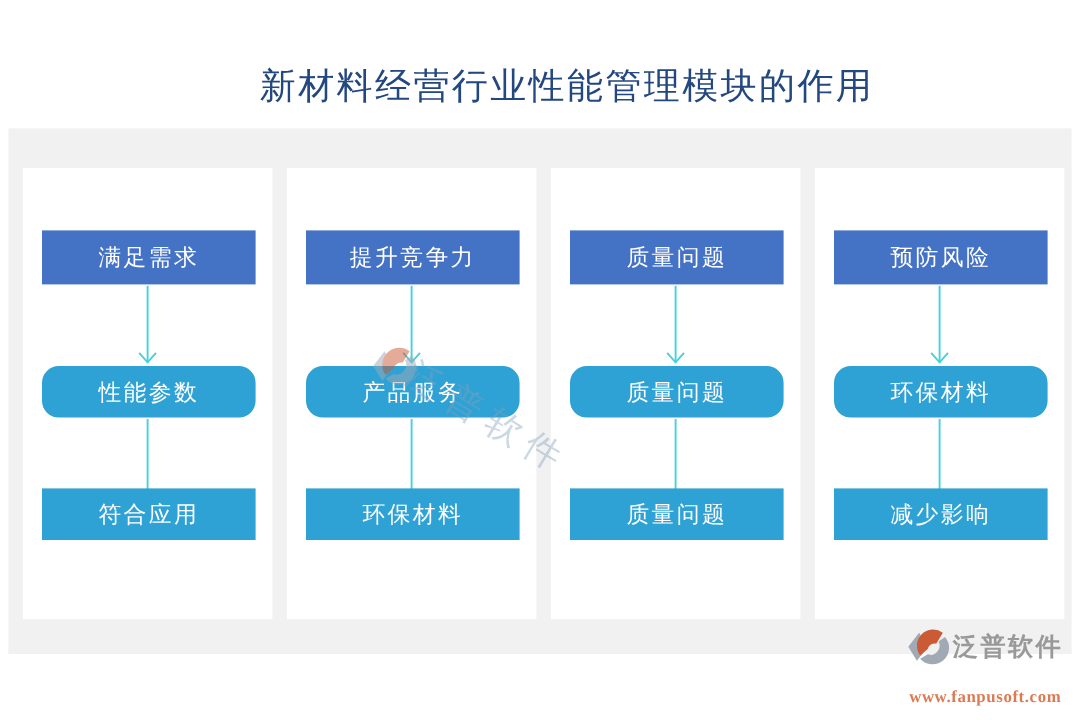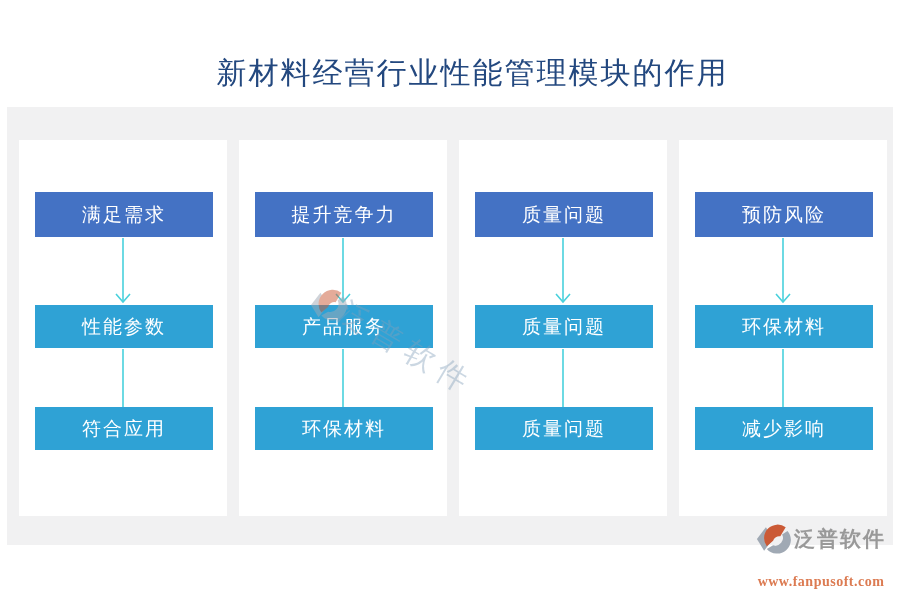"性能参数" .step.row2 { border-radius: none -> 14px }
